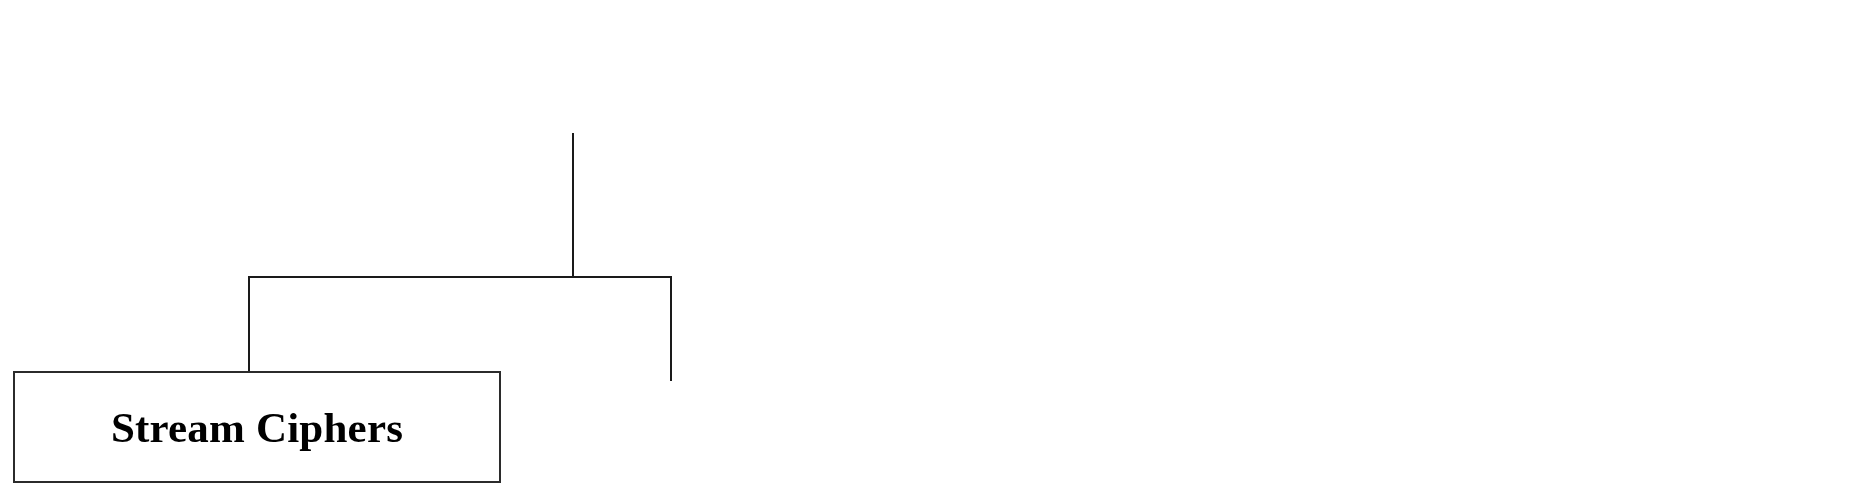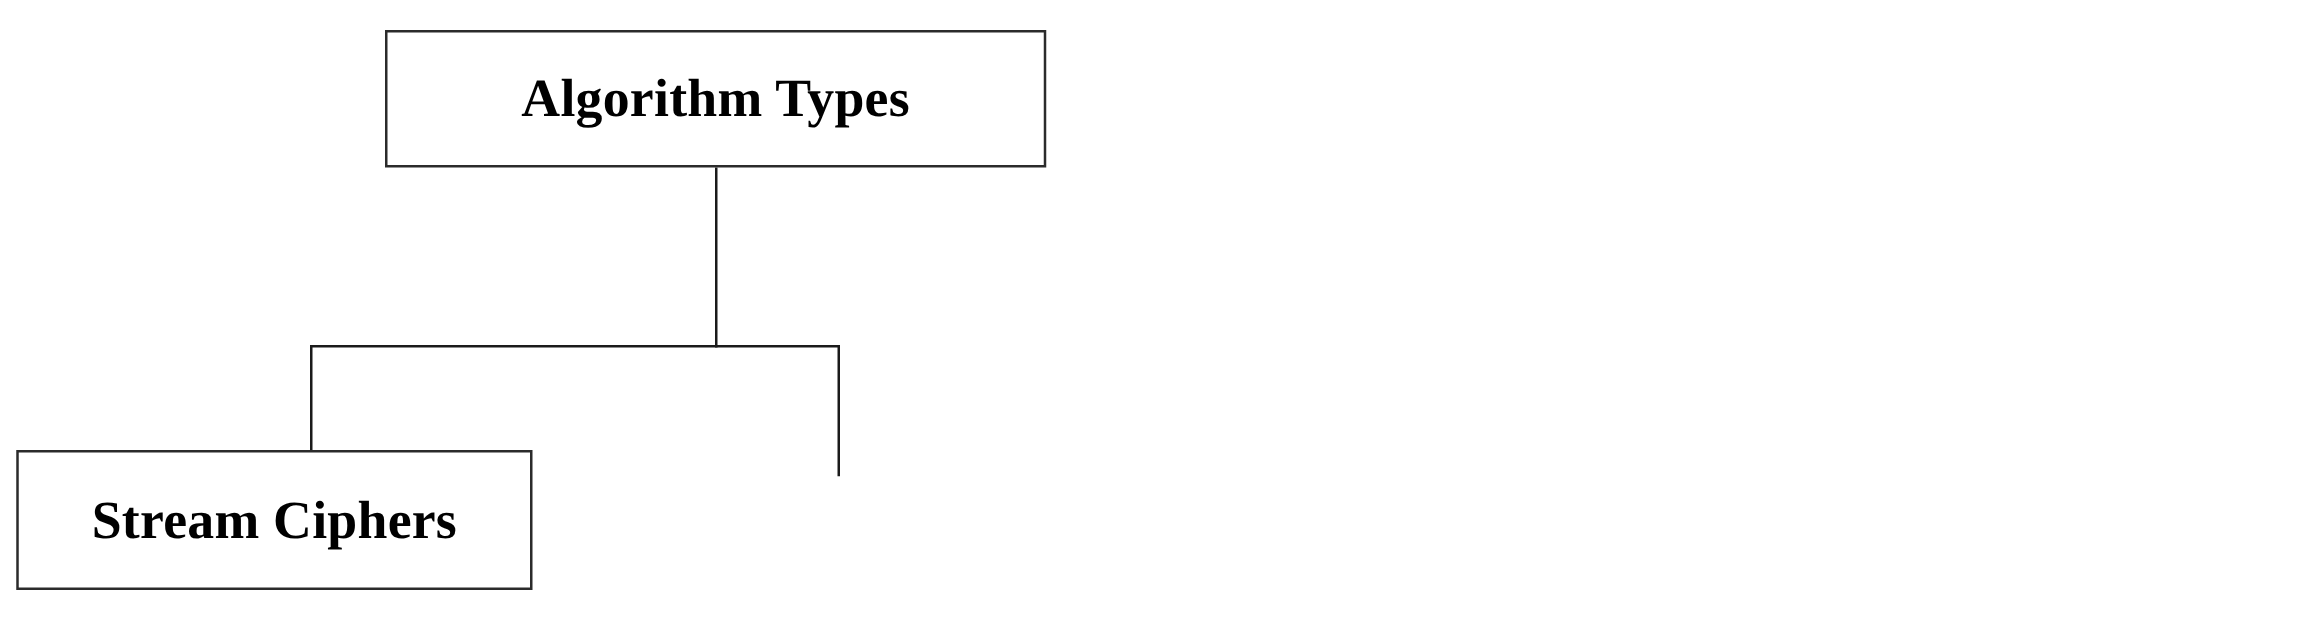"Algorithm Types" div.node { html: <div> <span>Algorithm Types</span> </div> -> none }
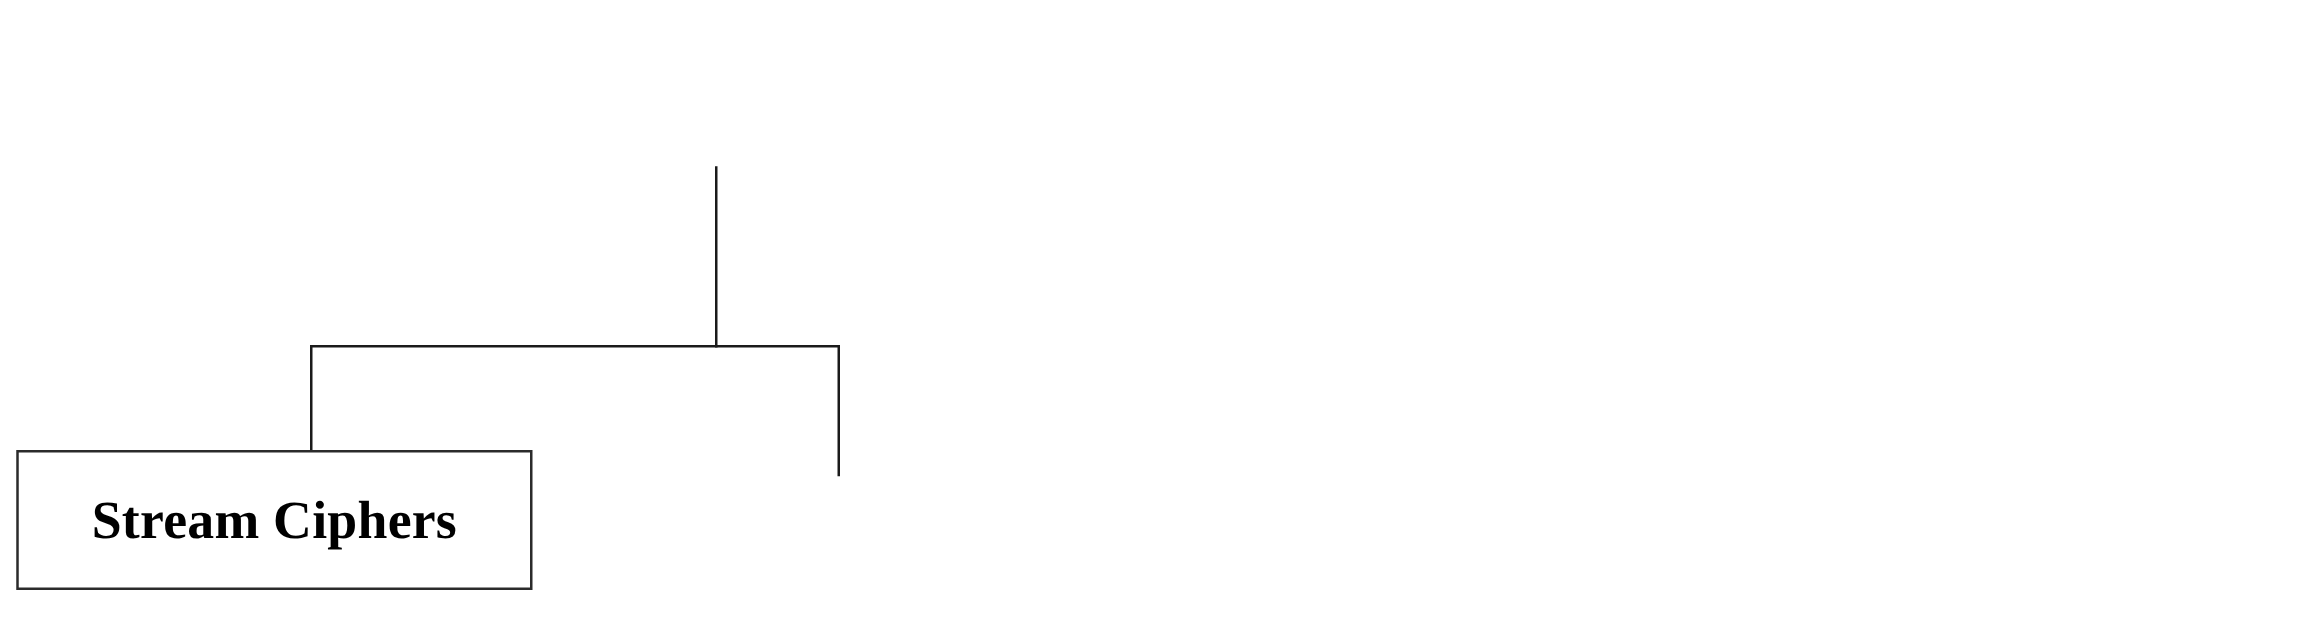"Stream Ciphers" #node-stream { top: 360px -> 371px; width: 413px -> 488px }
